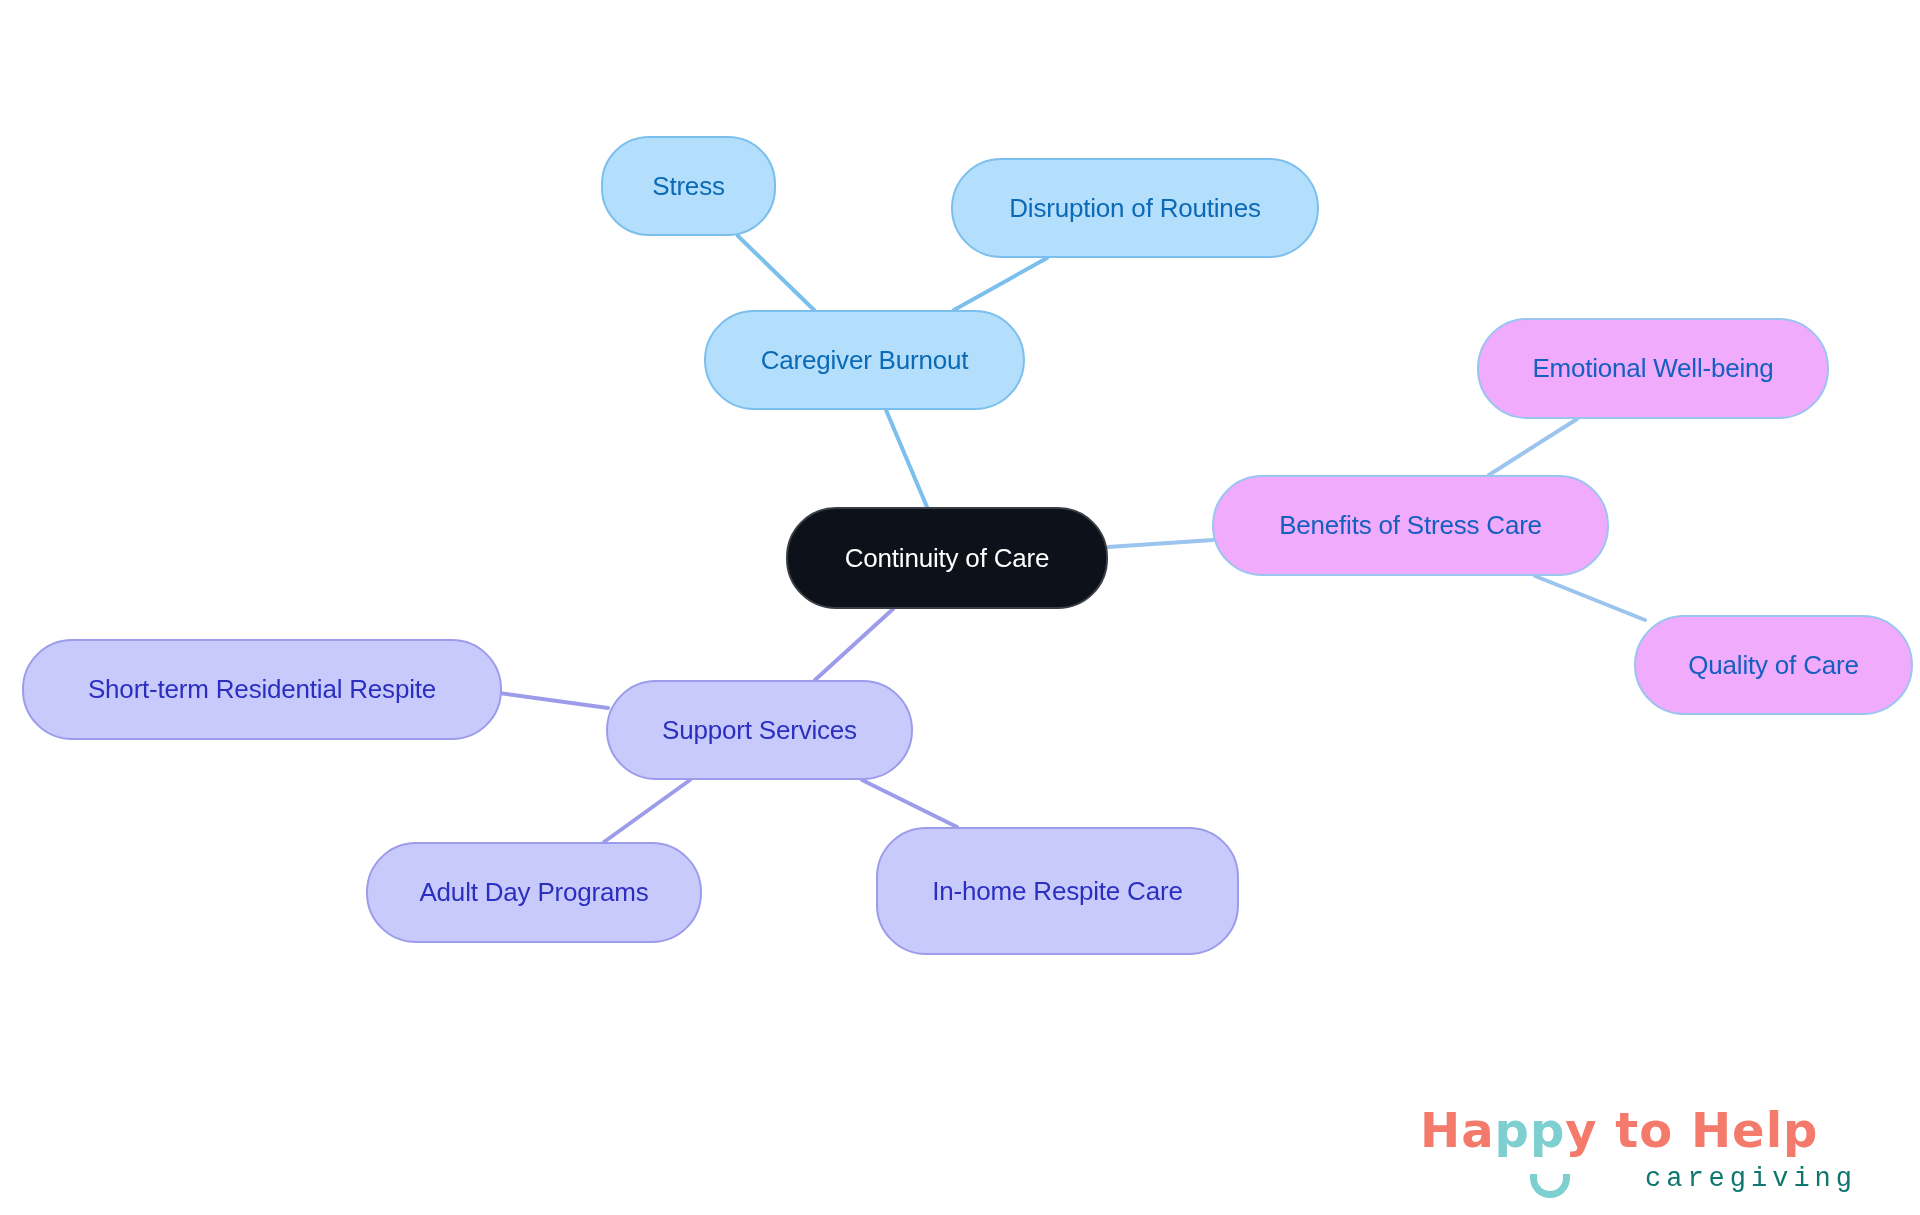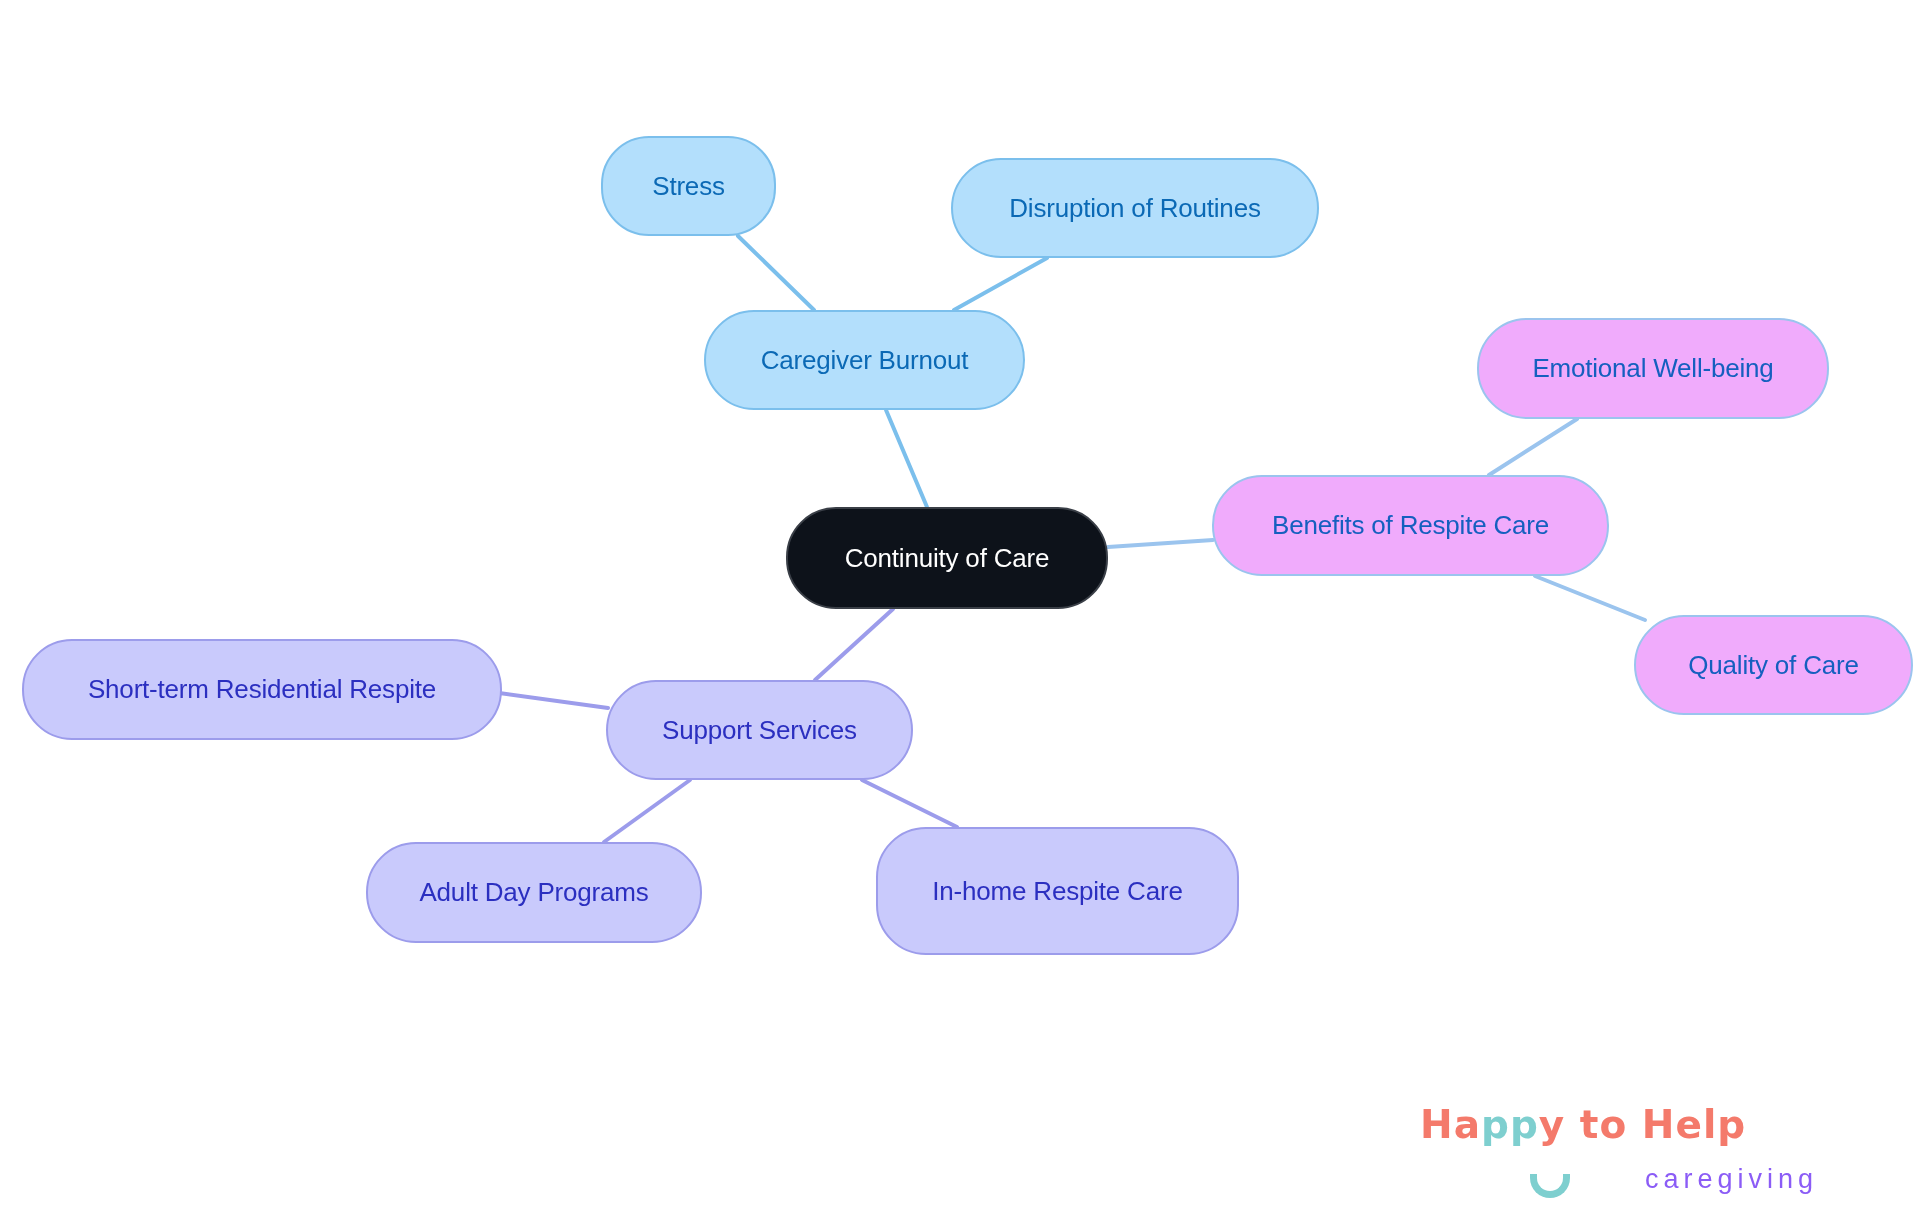"Benefits of Respite Care" span { text: Respite -> Stress }
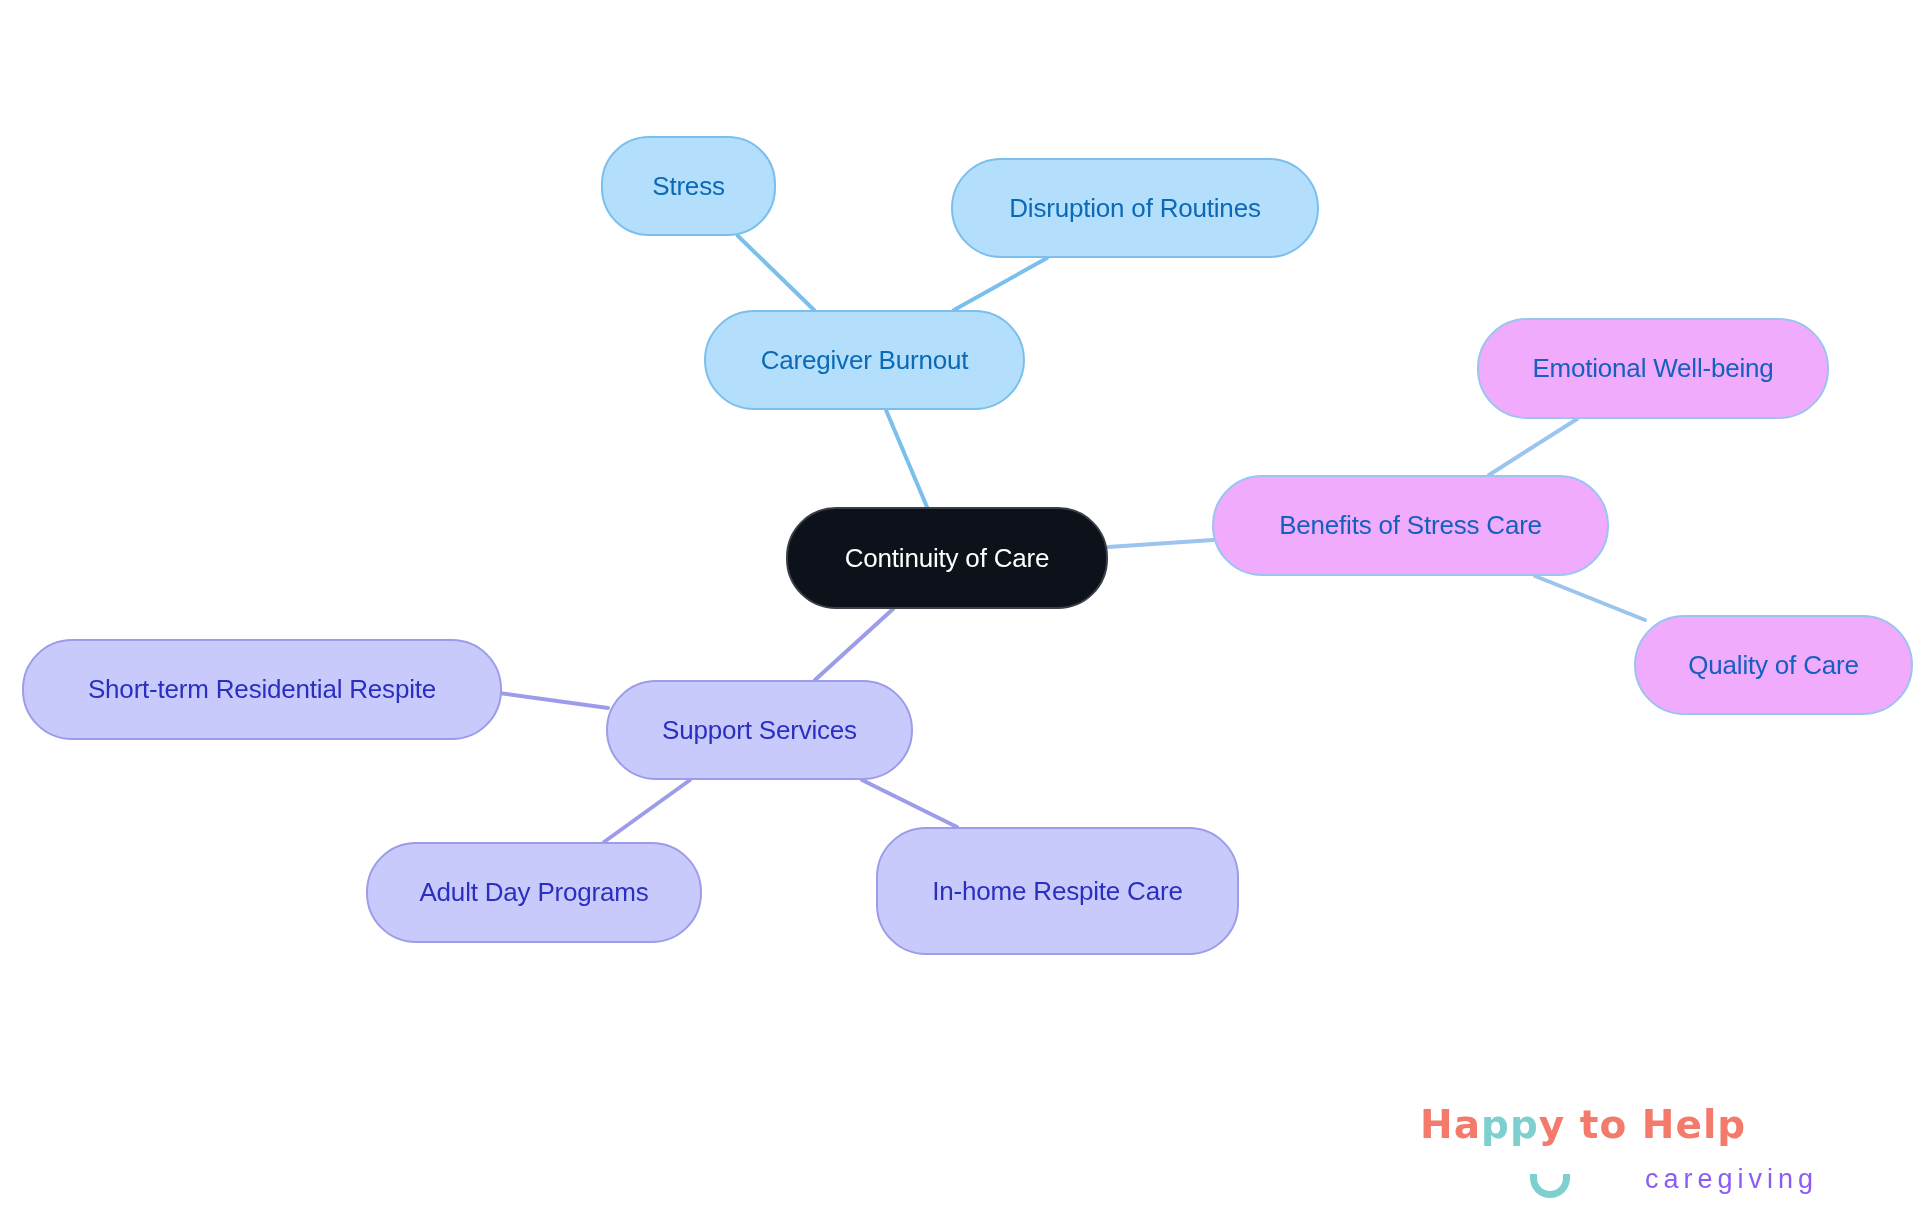"Happy to Help" .logo-main { font-size: 39px -> 48px }
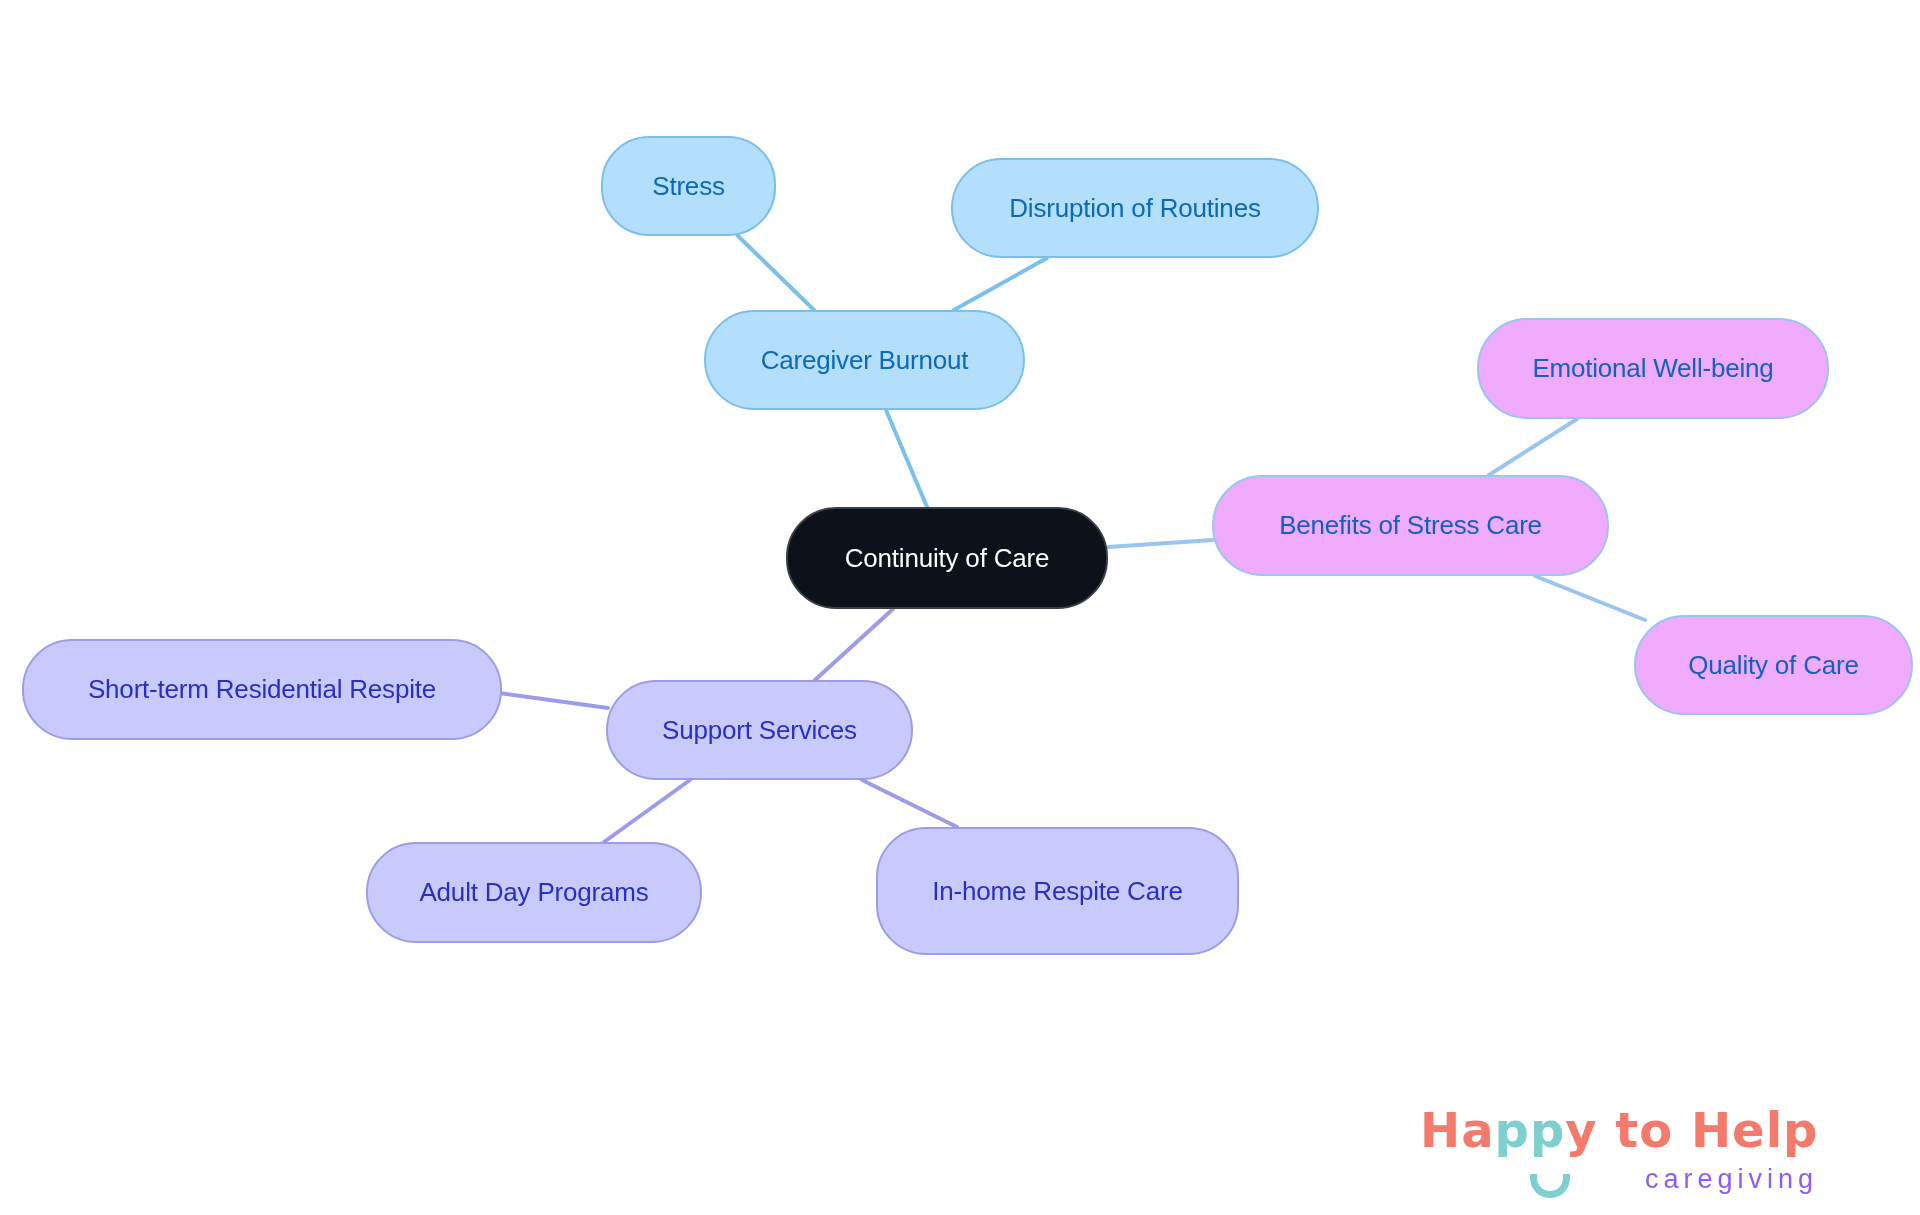"caregiving" .logo-sub { color: #8b5cf6 -> #0f766e; font-family: Liberation Sans, sans-serif -> Liberation Mono, monospace }
